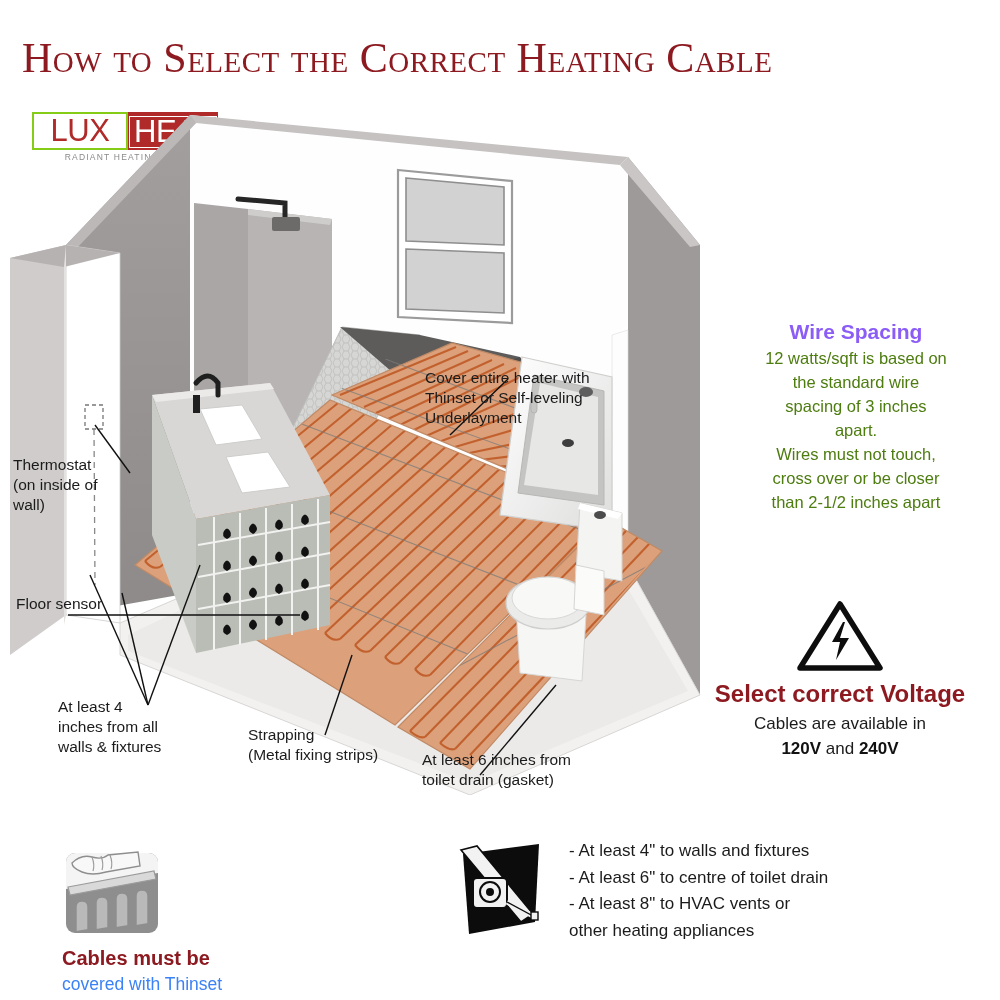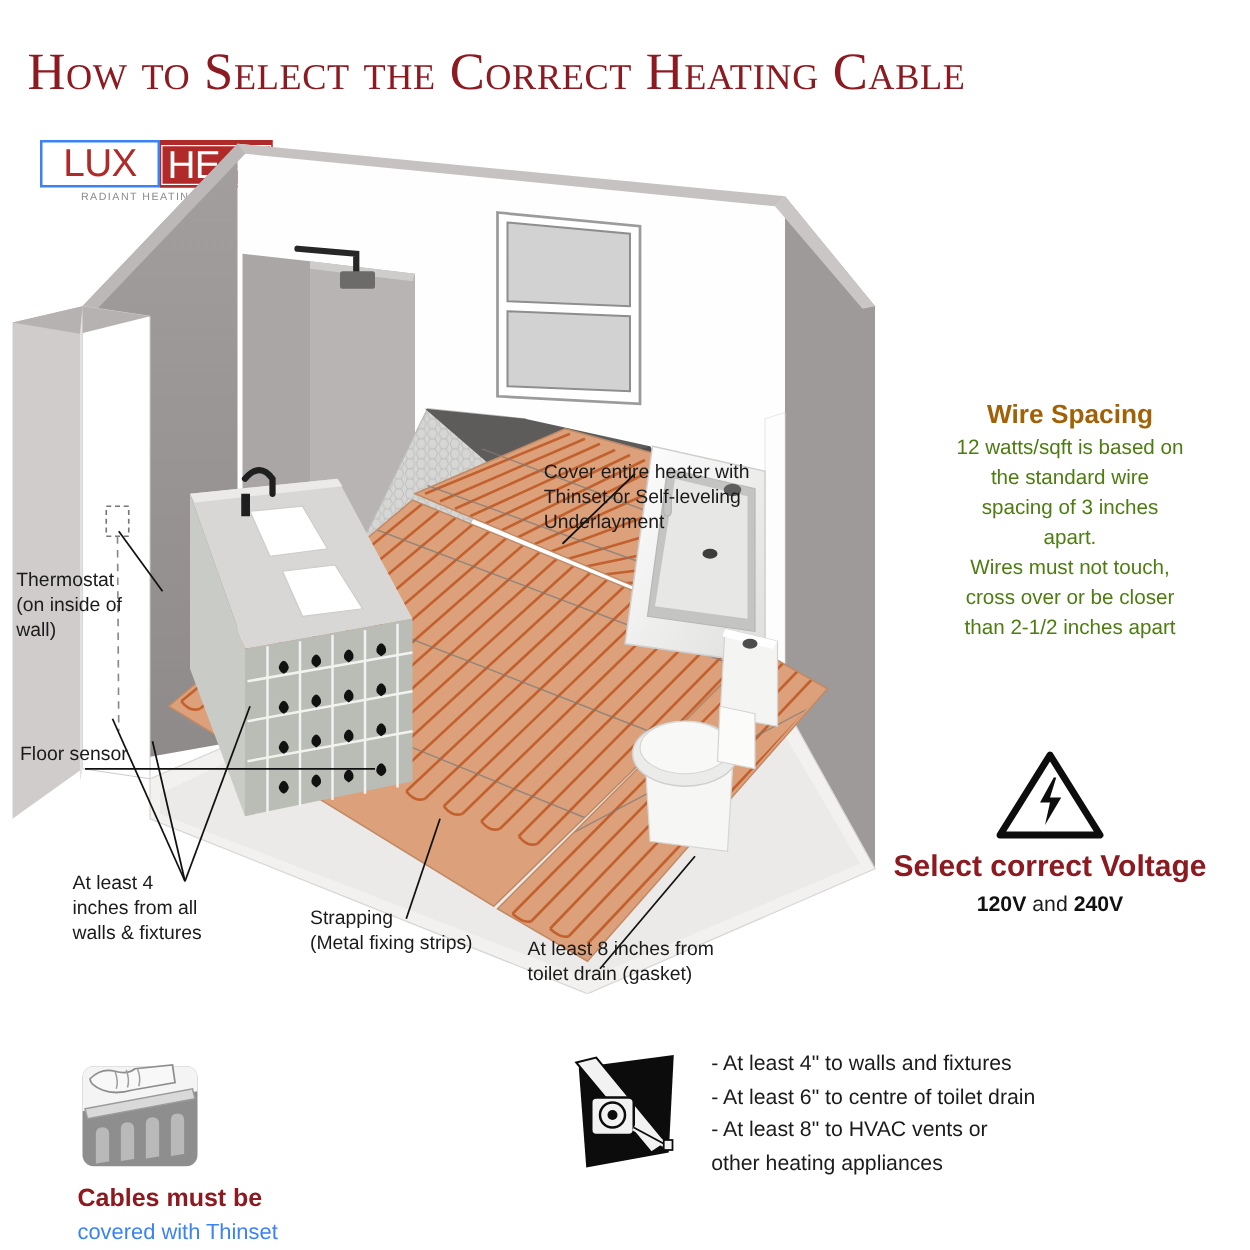"LUX" .logo-lux { border: 2px solid #3b82f6 -> 2px solid #84cc16 }
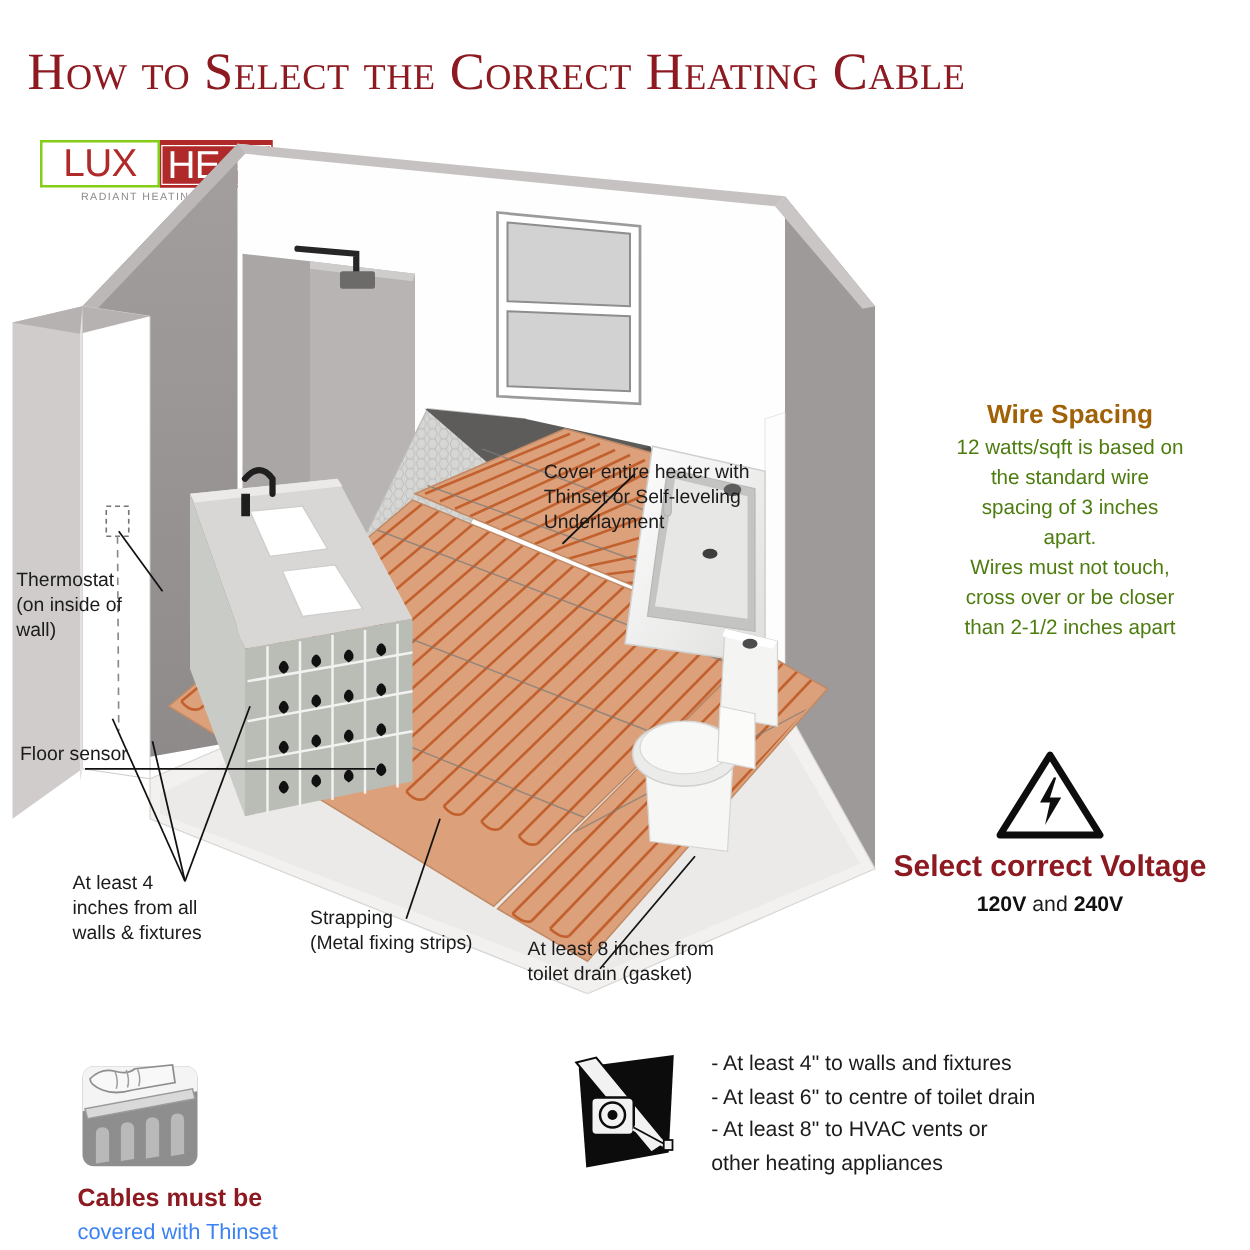"Wire Spacing" #wire-spacing .ws-head { color: #a16207 -> #8b5cf6 }
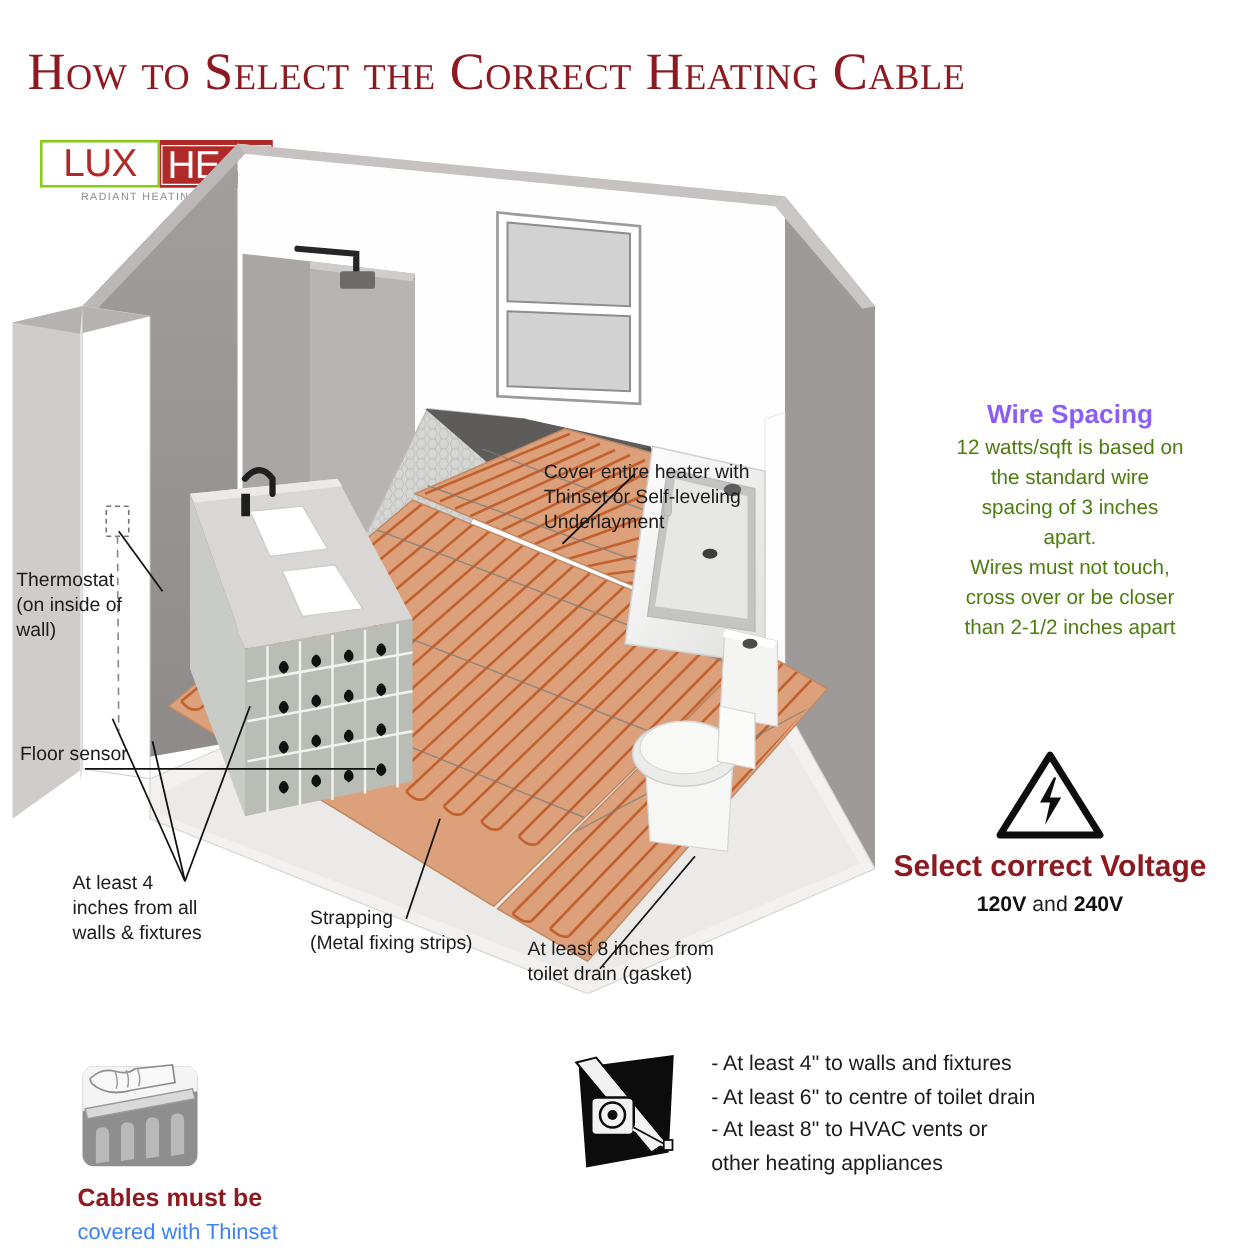"Cover entire heater with" #cl-cover { left: 435px -> 425px }
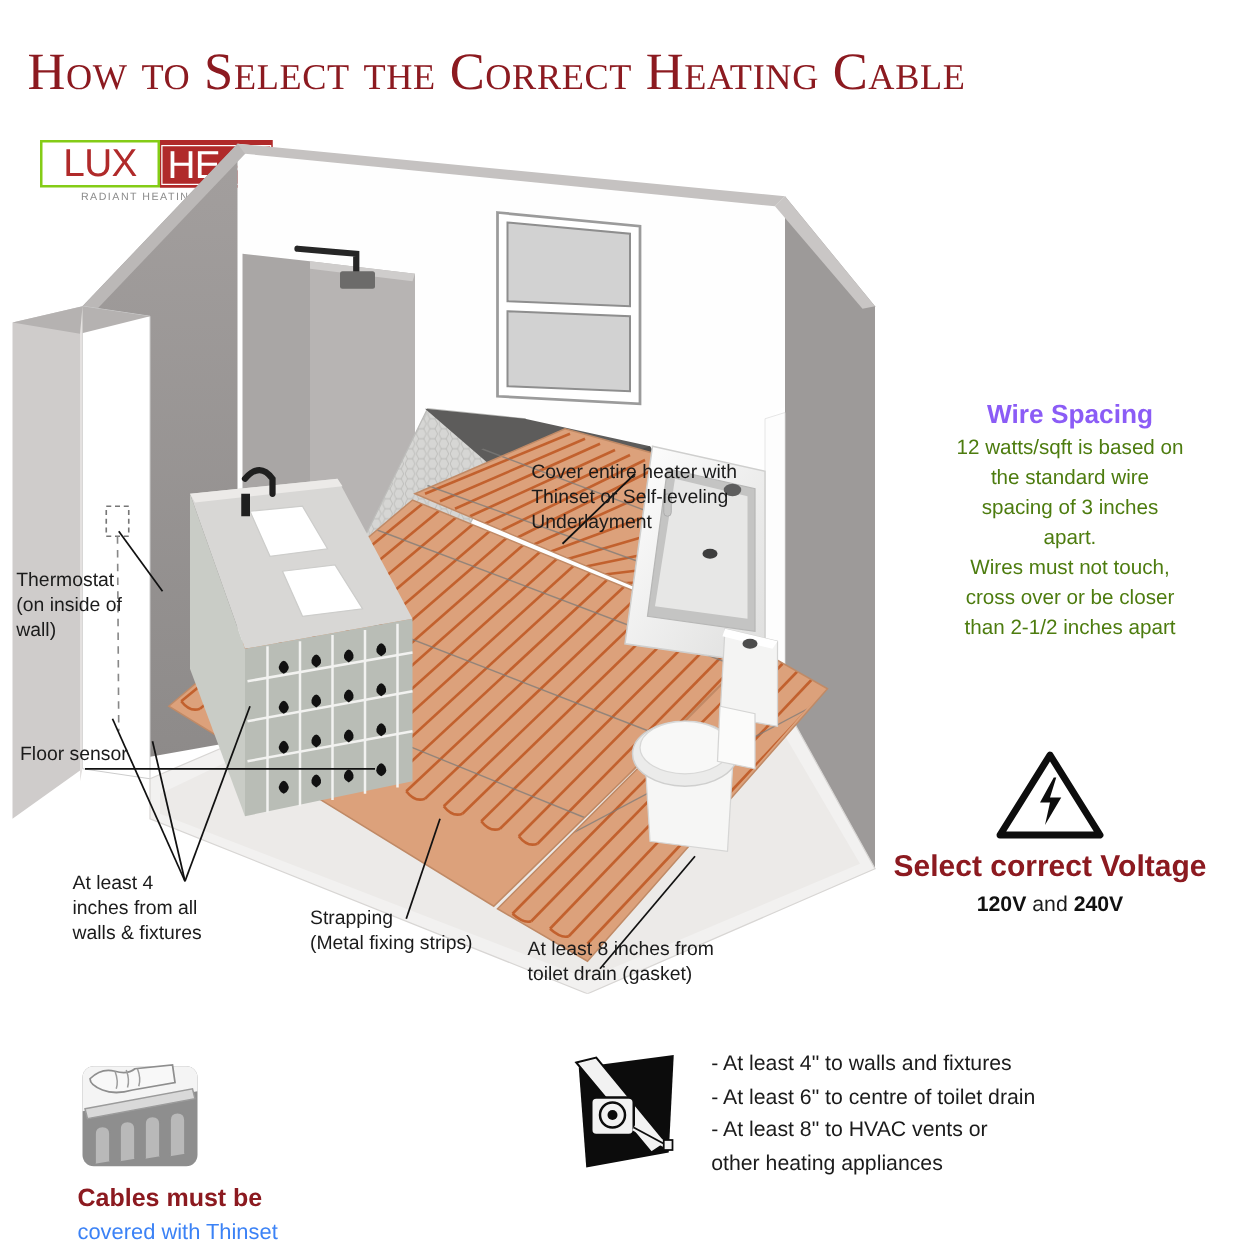"Cables are available in" div { html: none -> <div>Cables are available in</div> }
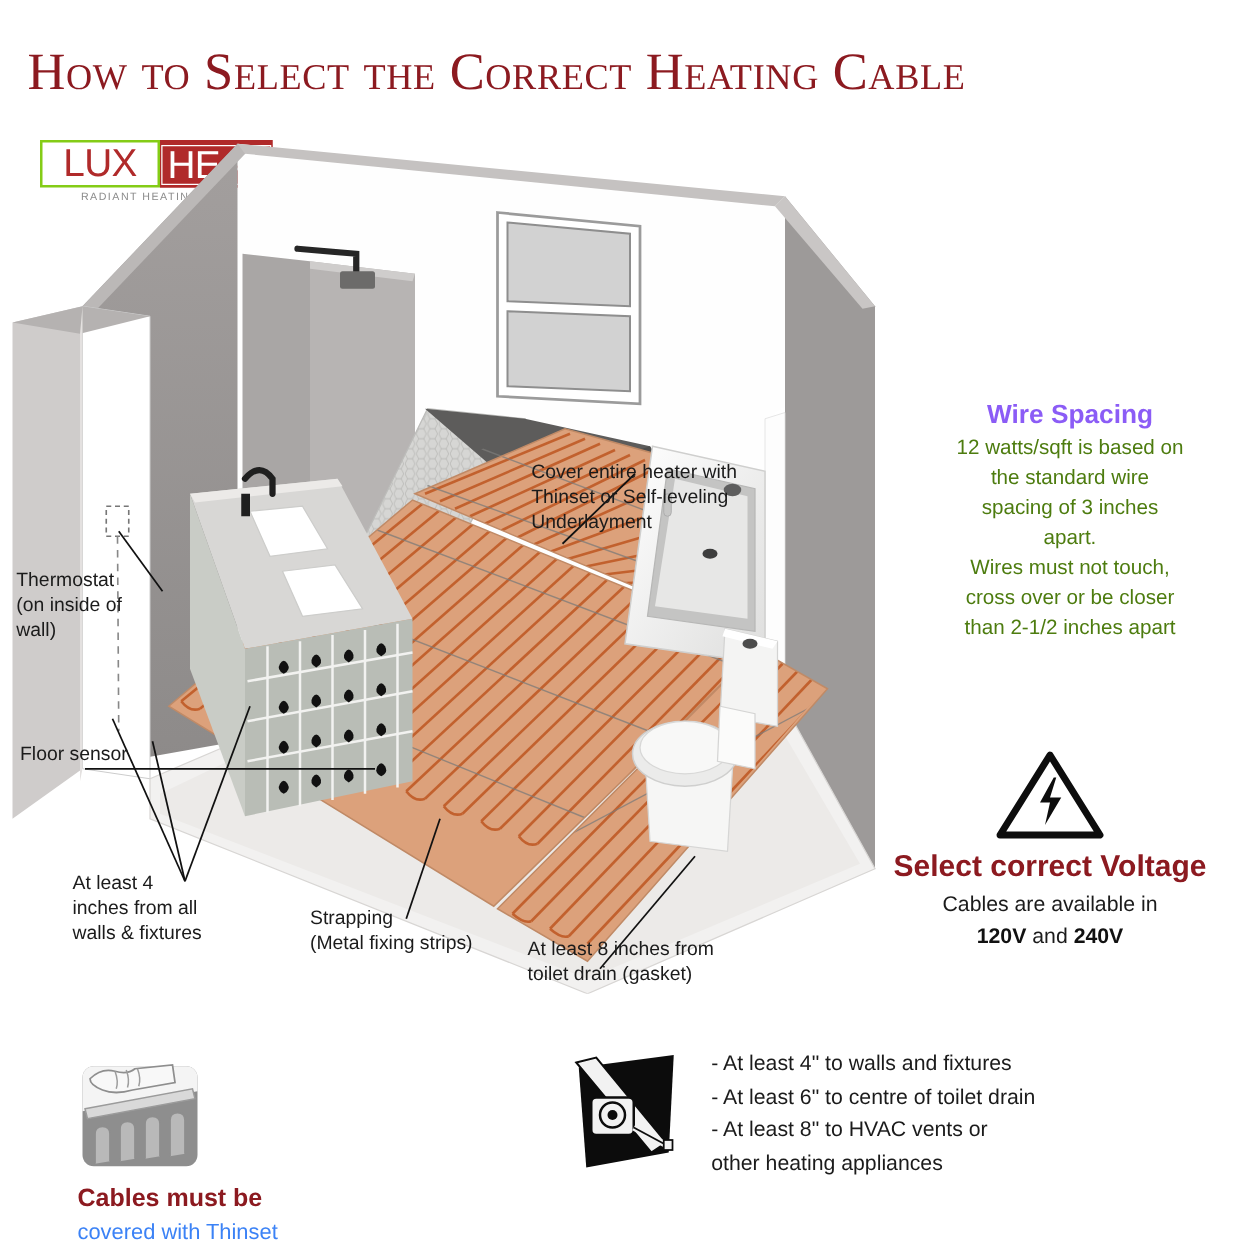"At least 8 inches from" div.callout { text: 8 -> 6 }
